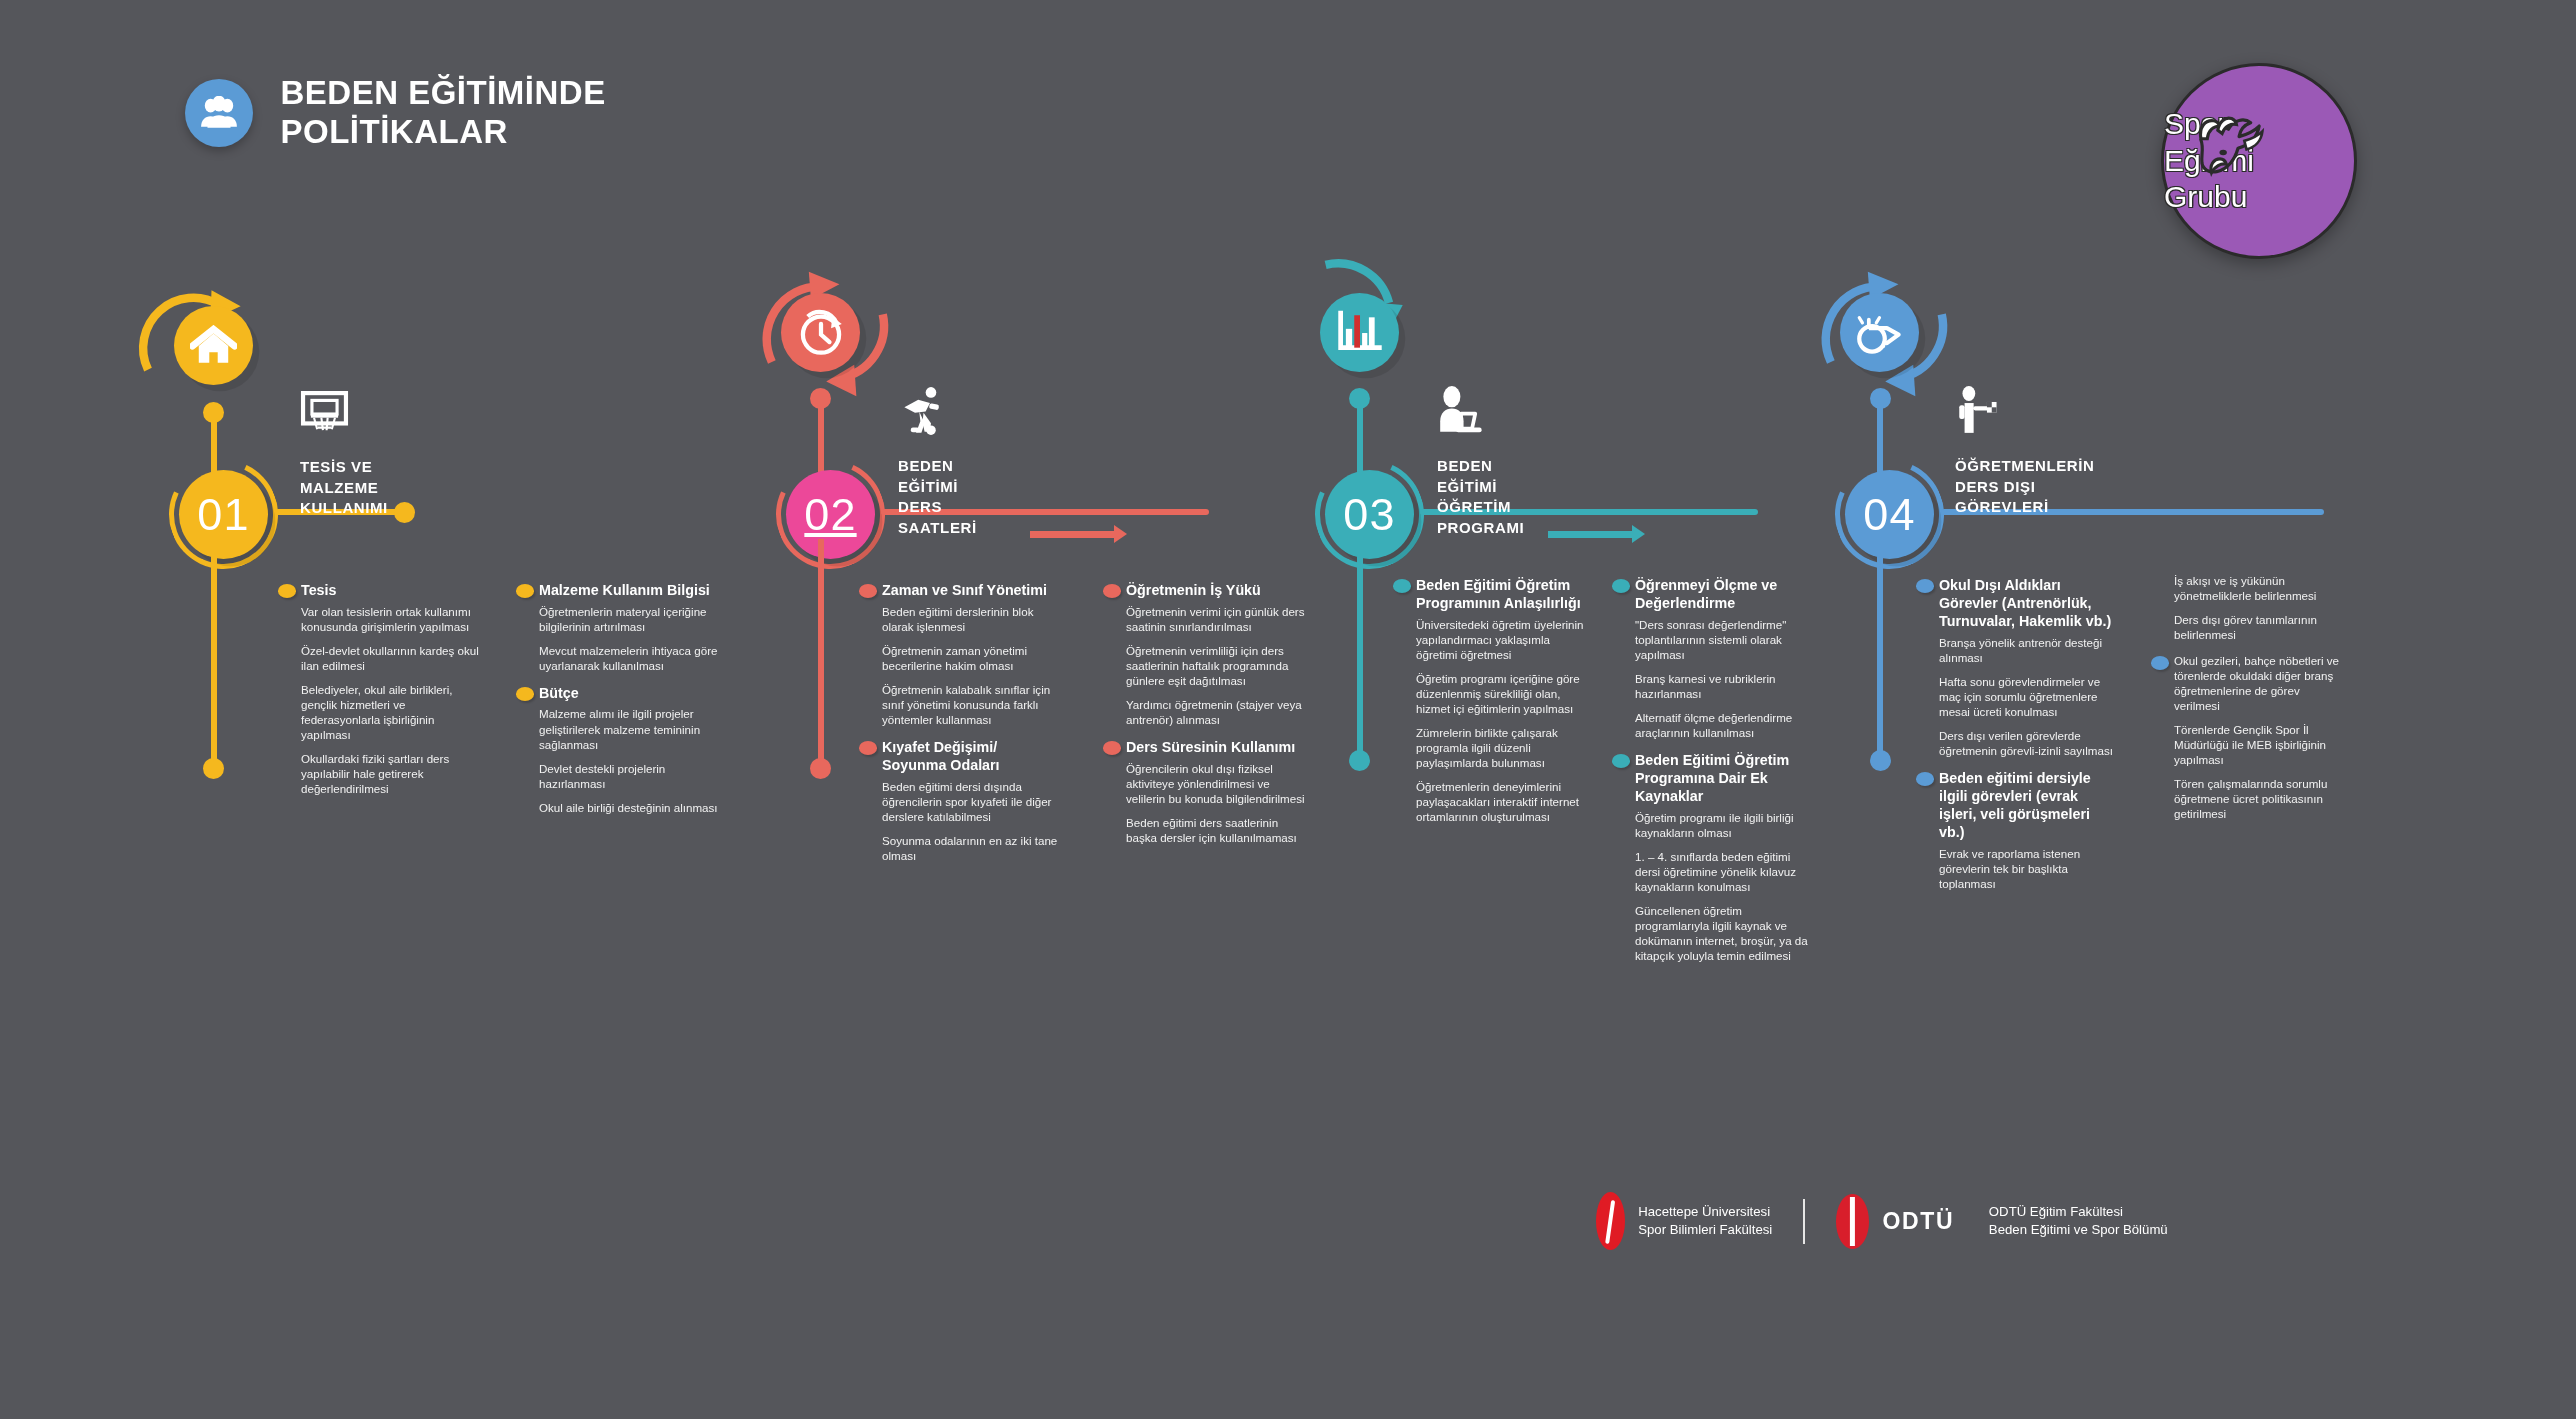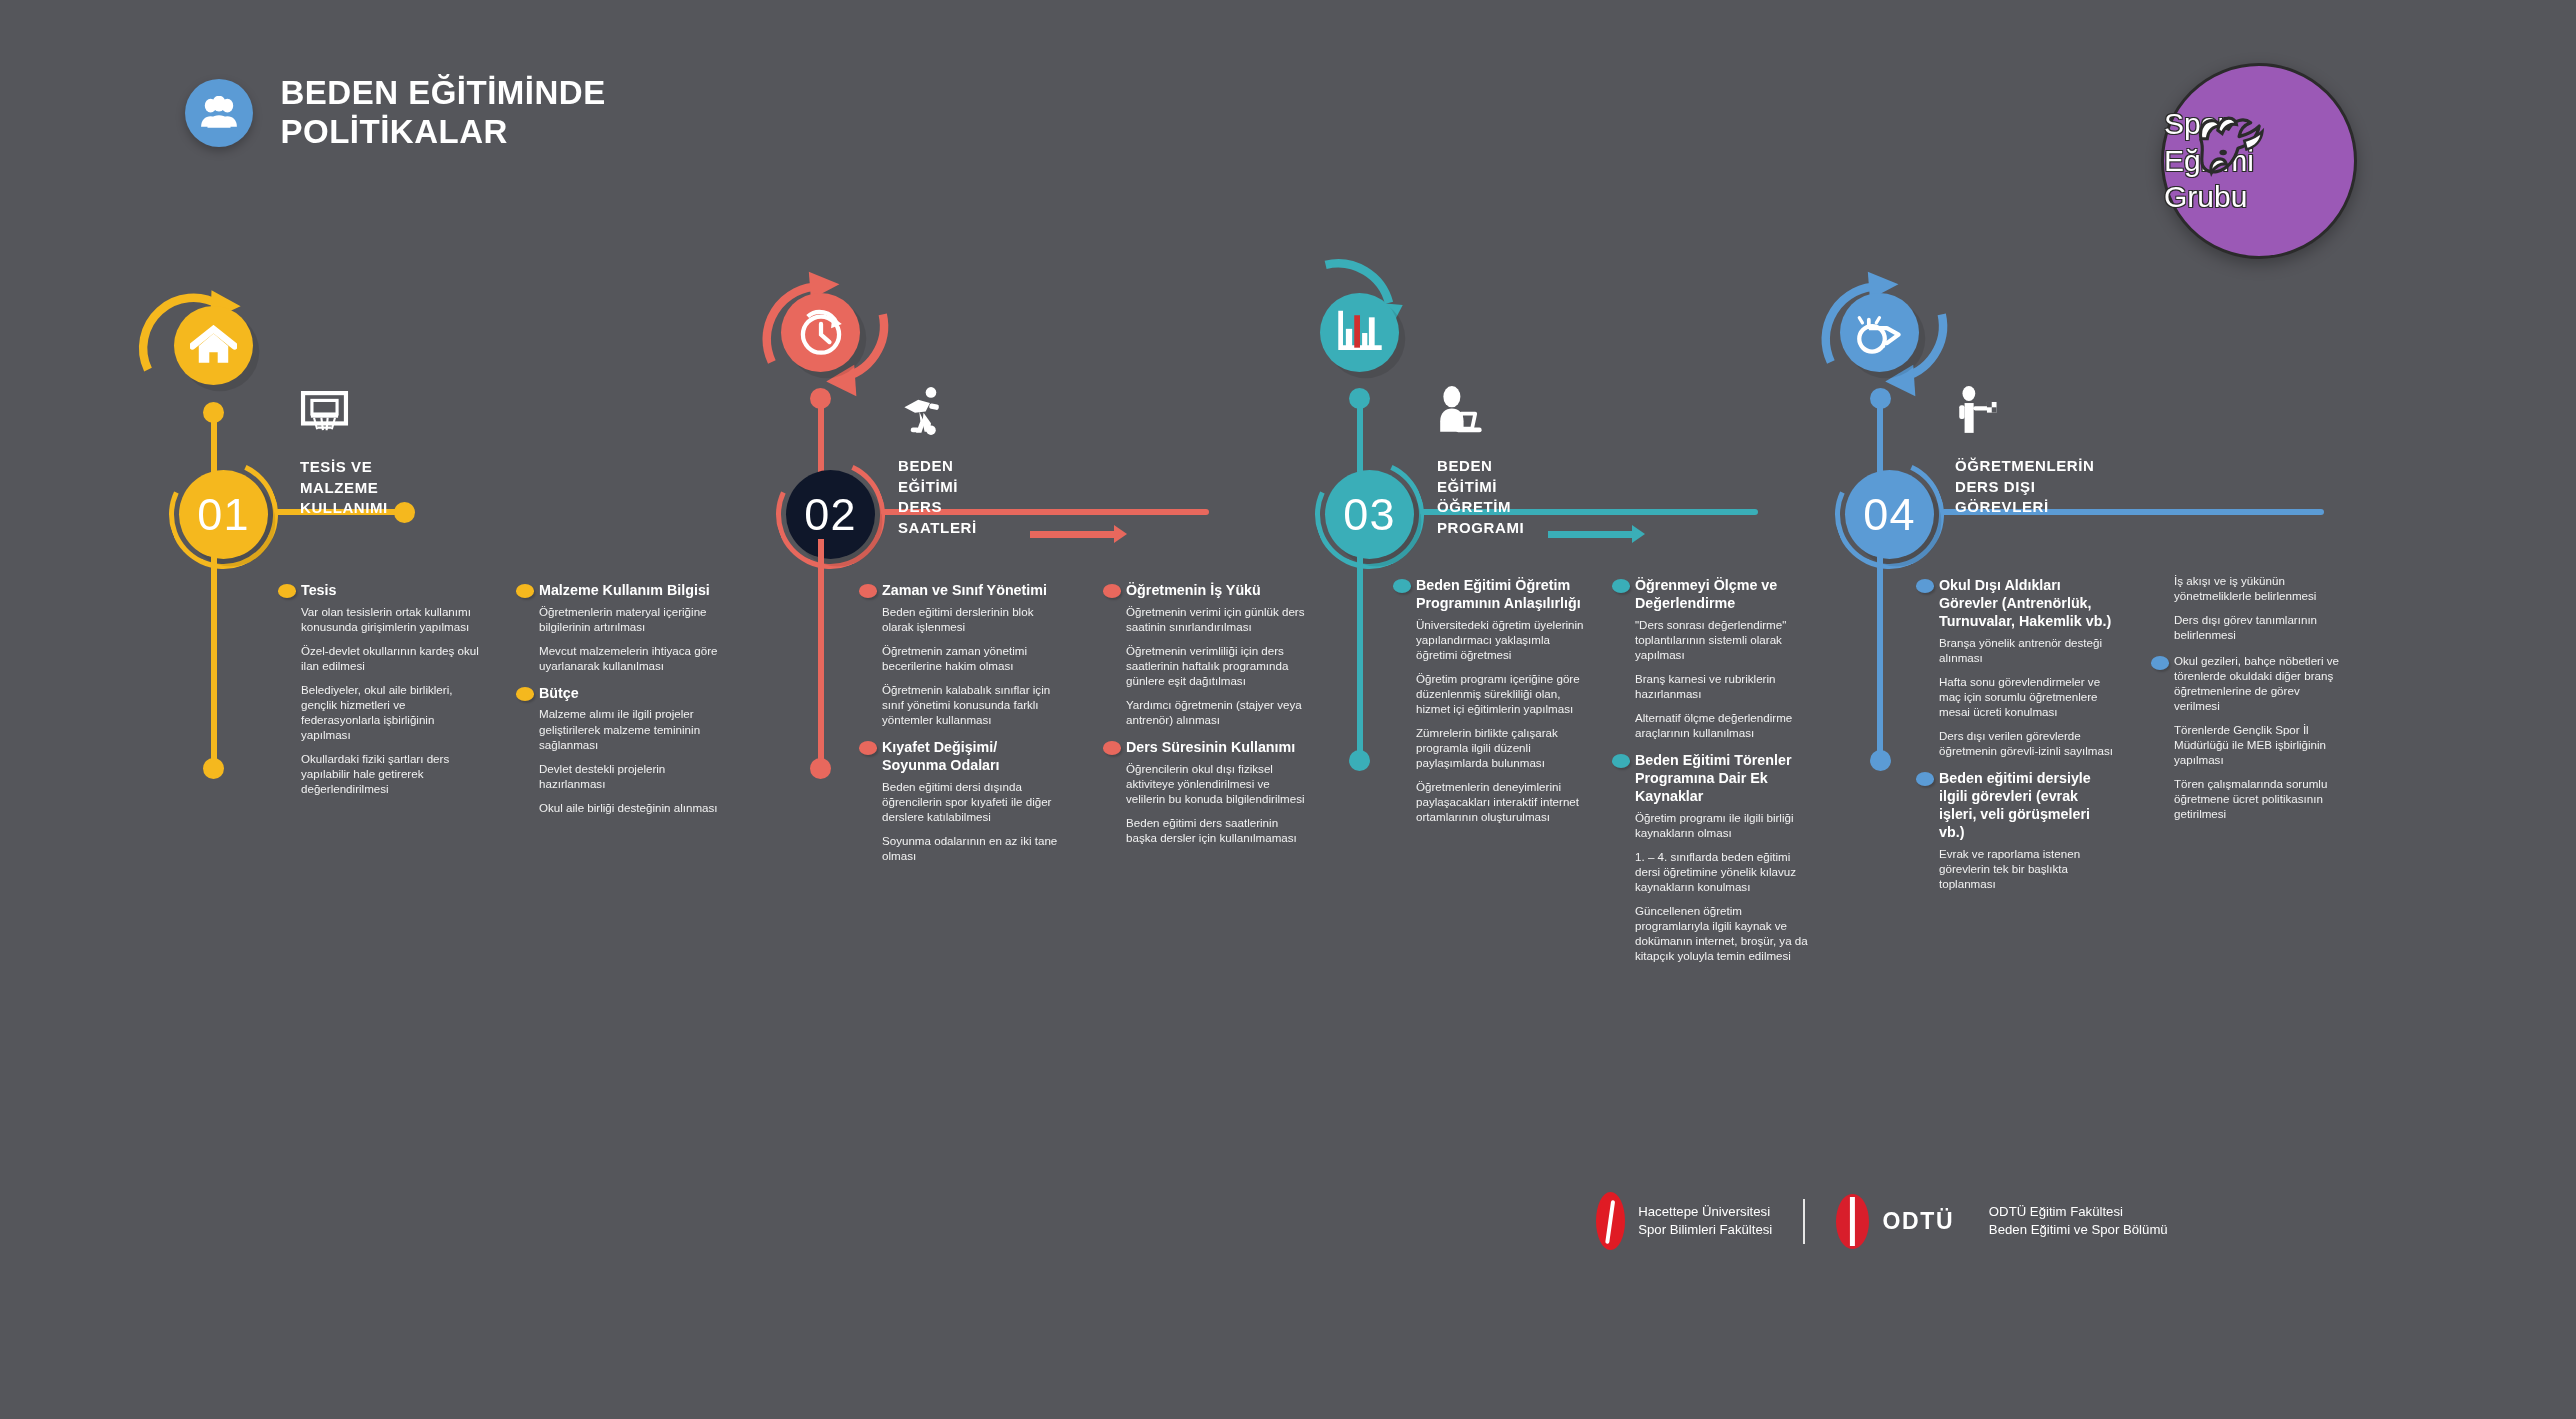"02" div.num-circle { background: #0f172a -> #ec4899; text-decoration: none -> underline }
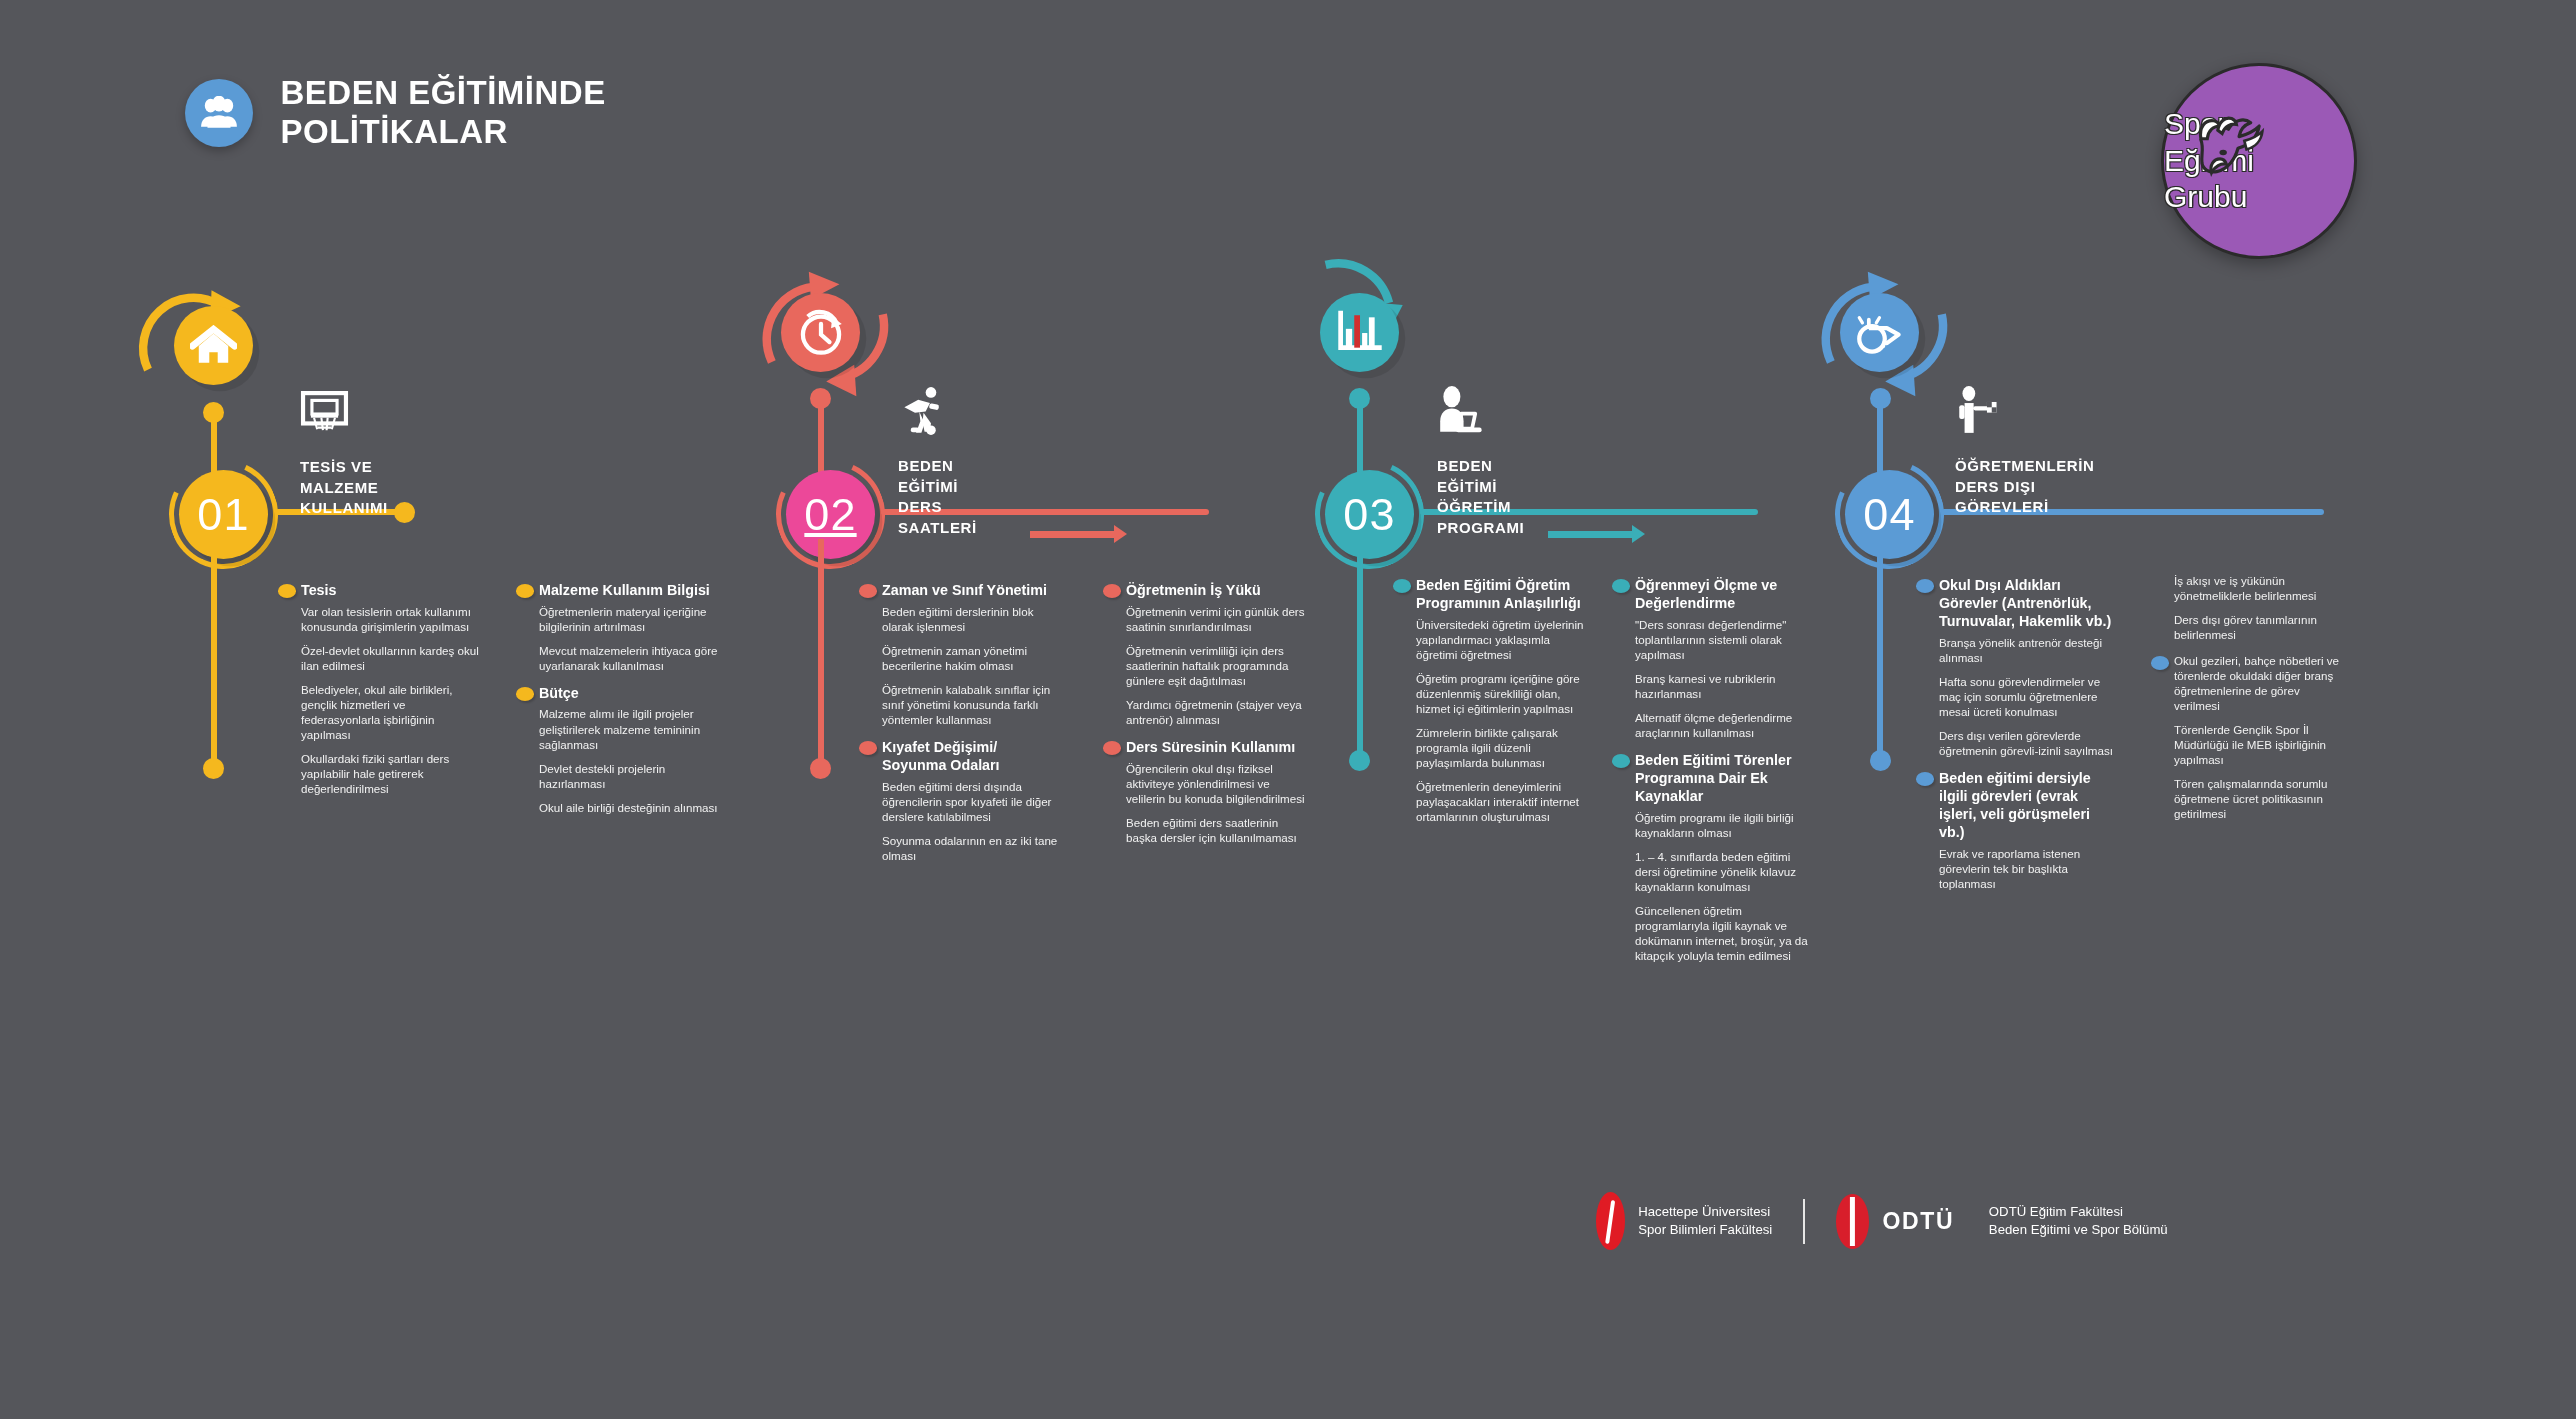"Beden Eğitimi Törenler Programına Dair" h3 { text: Törenler -> Öğretim }
